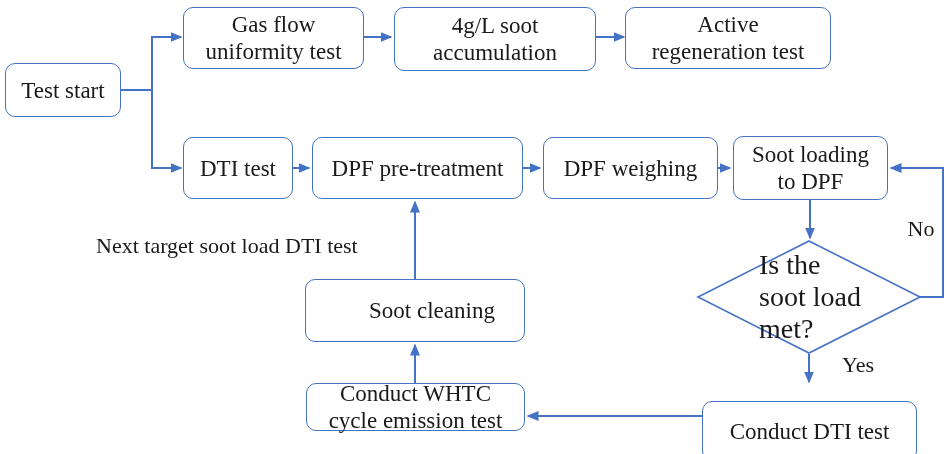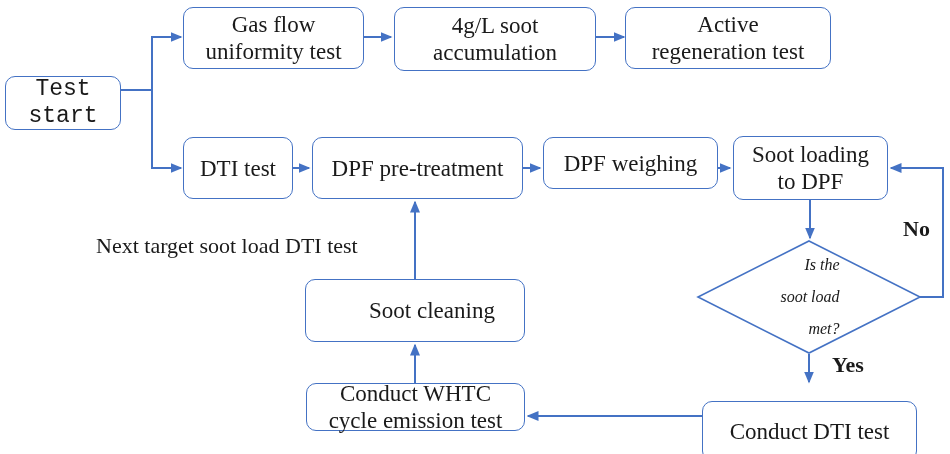"Test start" div.node { font-family: Liberation Mono, monospace -> none; top: 76px -> 63px }
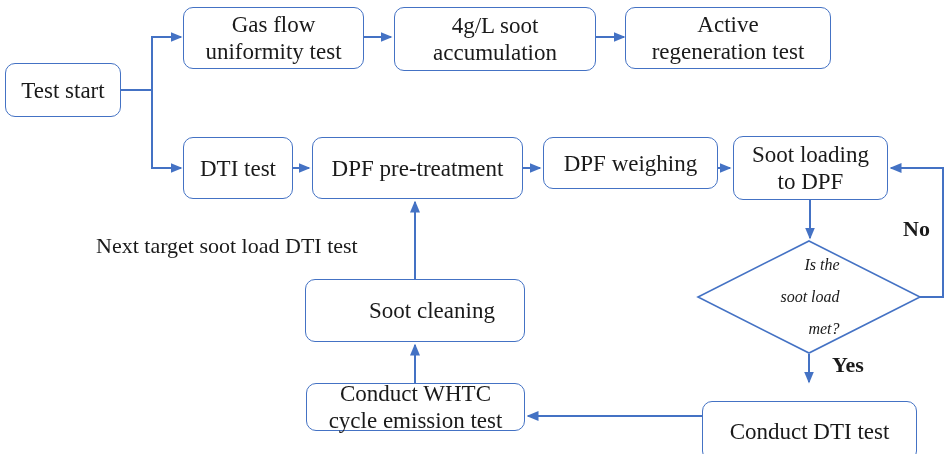"DPF weighing" div.node { height: 52px -> 62px }
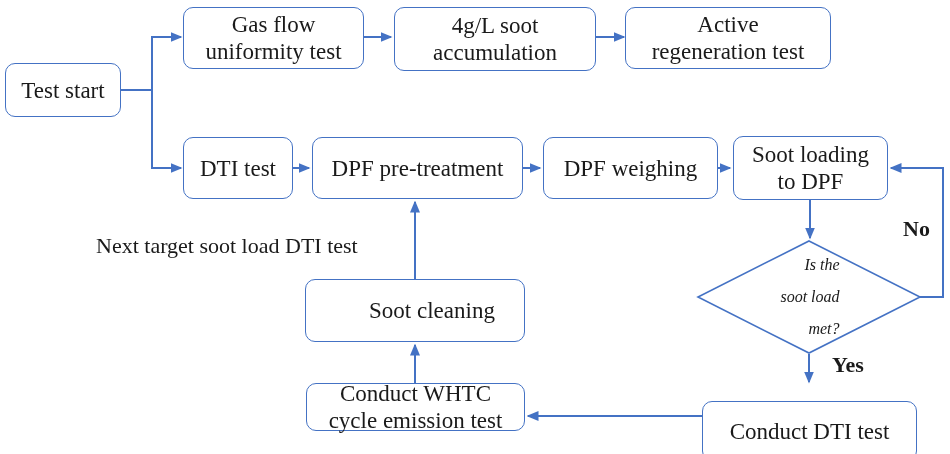"No" .edge-label.center { font-weight: bold -> none; text-align: left -> center }
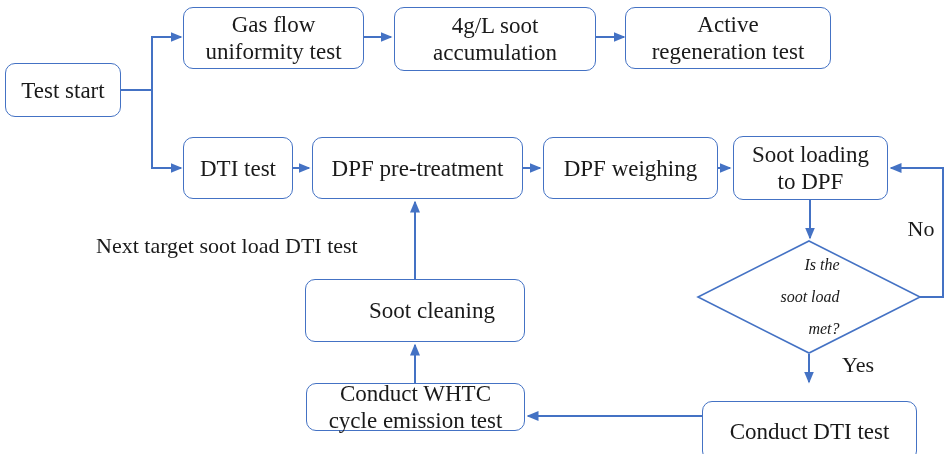"Is the" .diamond-text { font-size: 16px -> 28px; font-style: italic -> none; text-align: right -> left }
